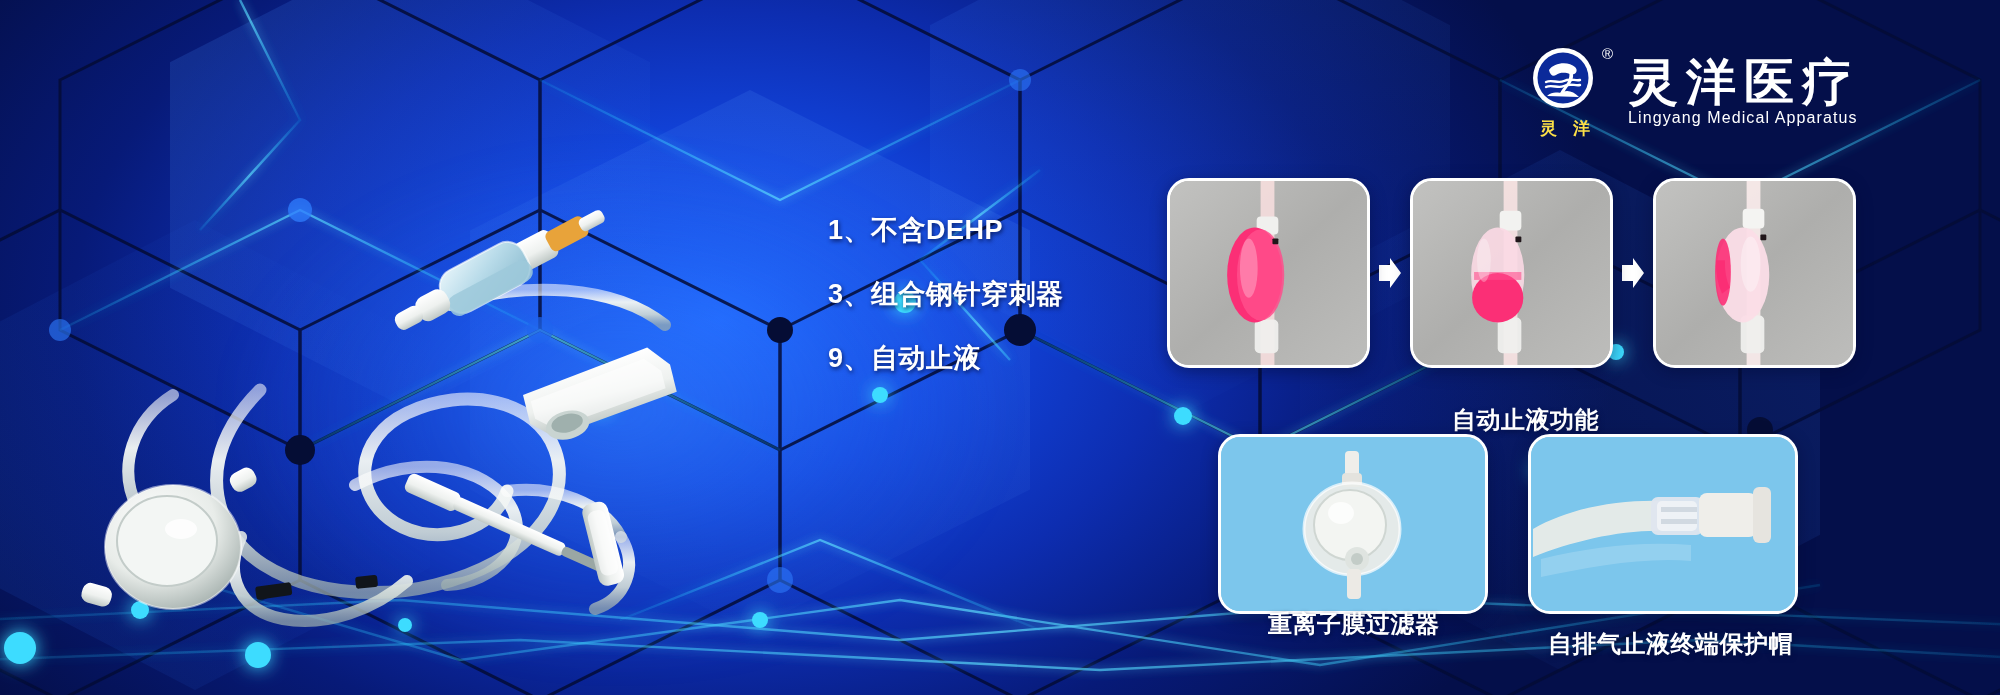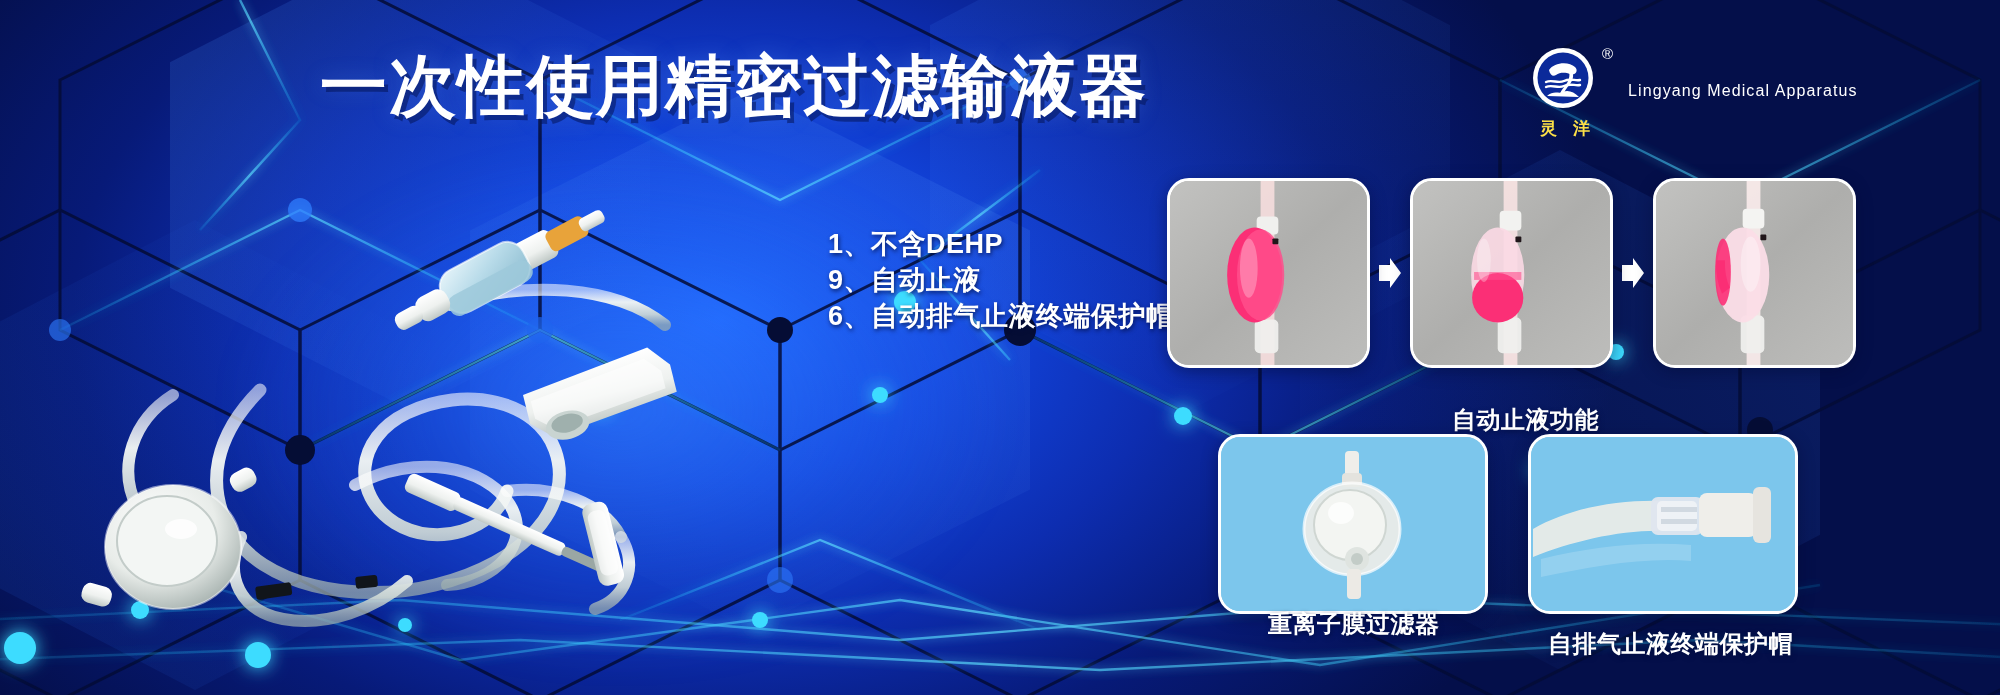"一次性使用精密过滤输液器" div.title { html: <div>一次性使用精密过滤输液器</div> -> none }
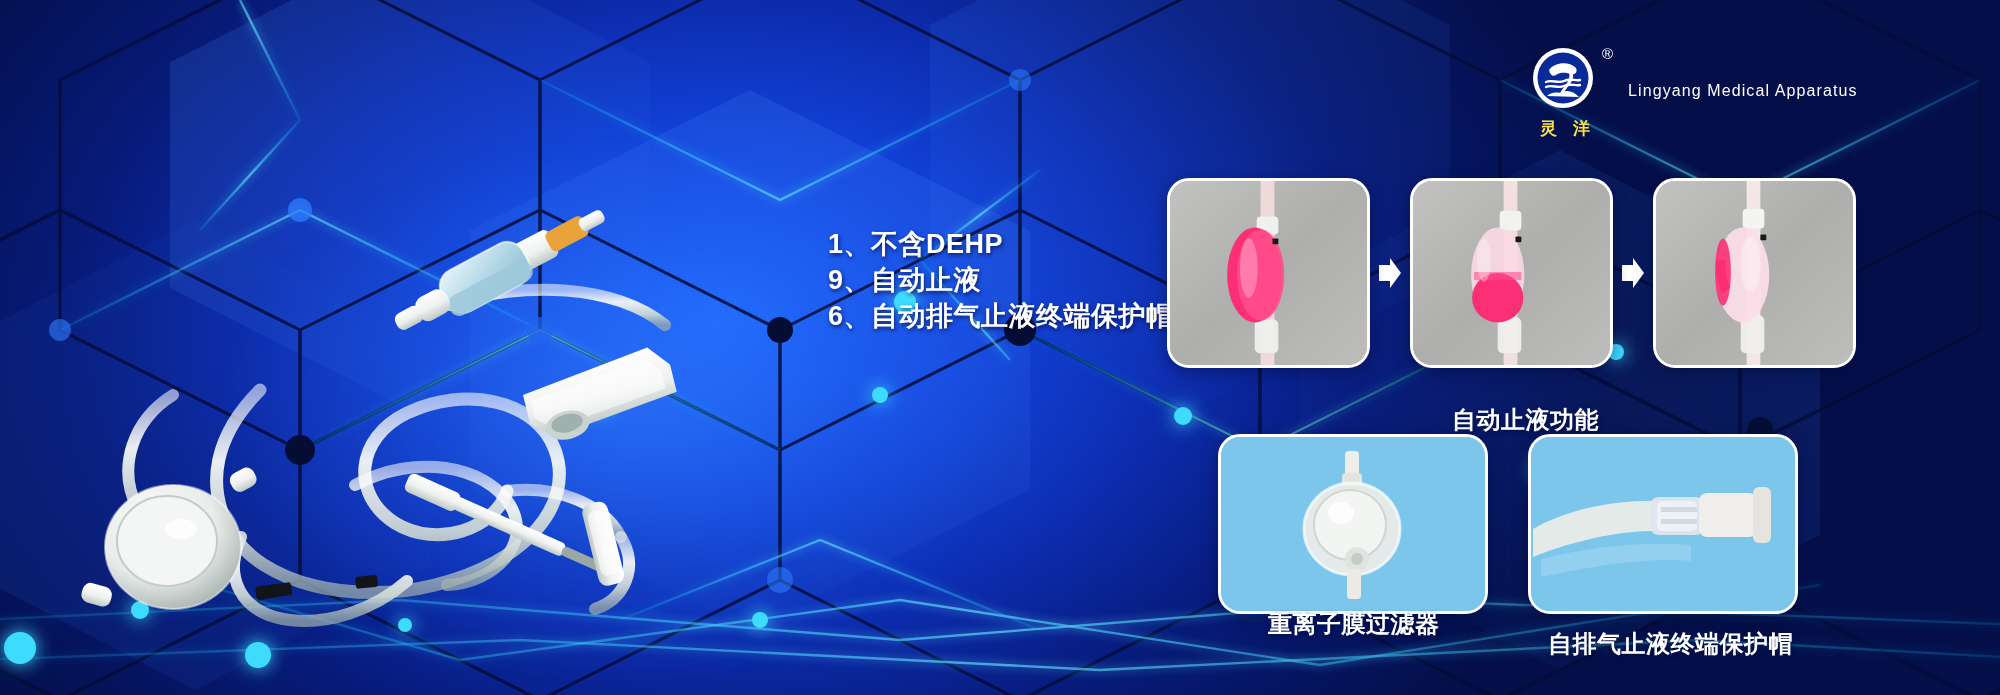"灵洋医疗" div.logo-cn { html: none -> <div>灵洋医疗</div> }
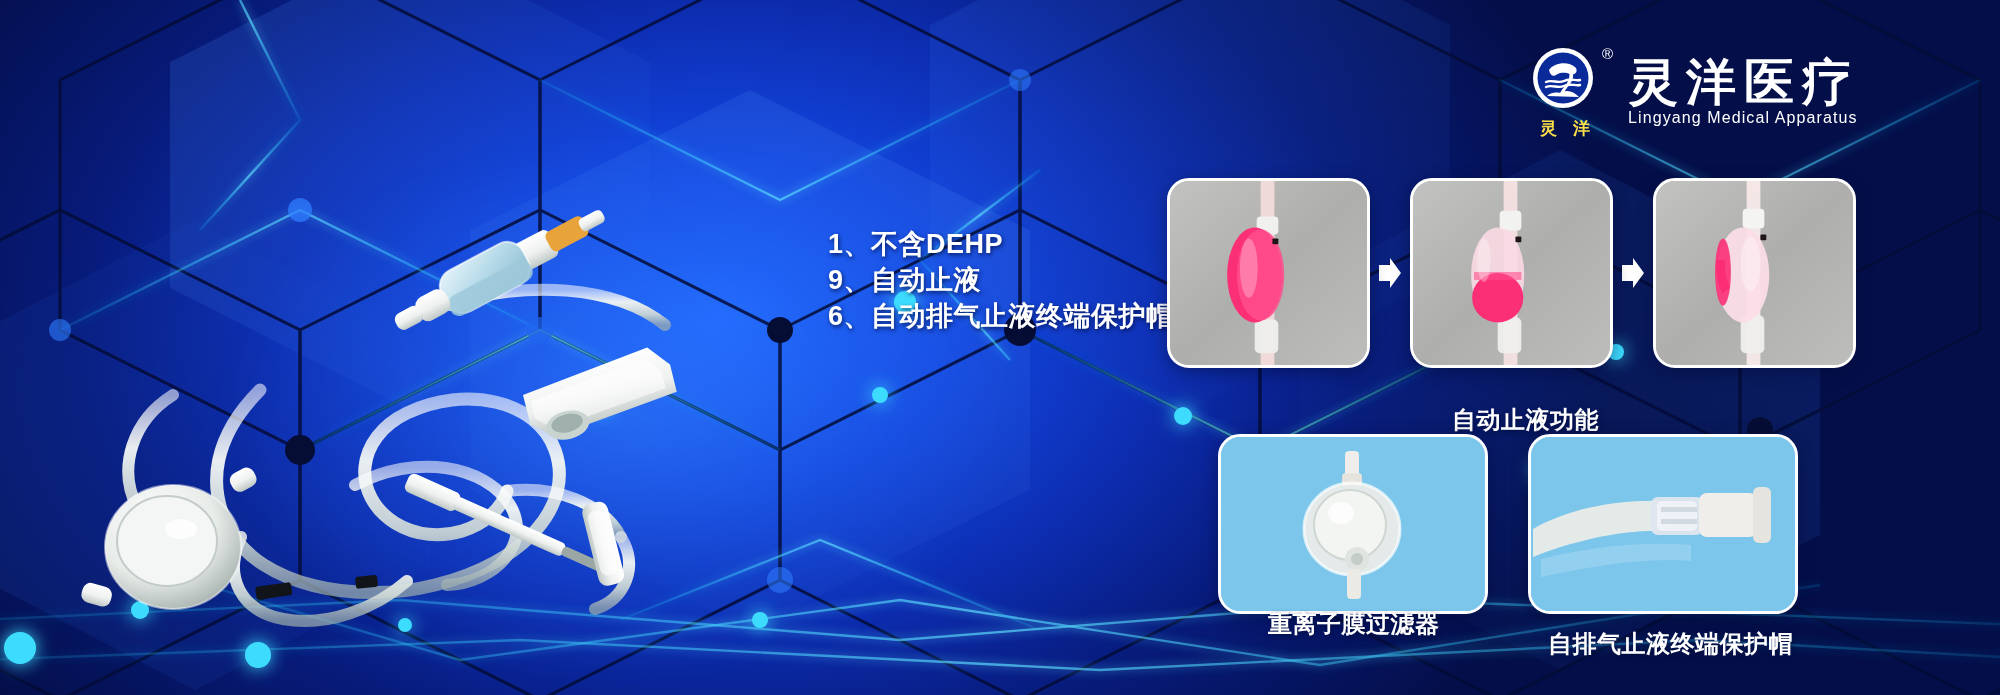"1、不含DEHP" .features { gap: none -> 28px; top: 226px -> 212px }
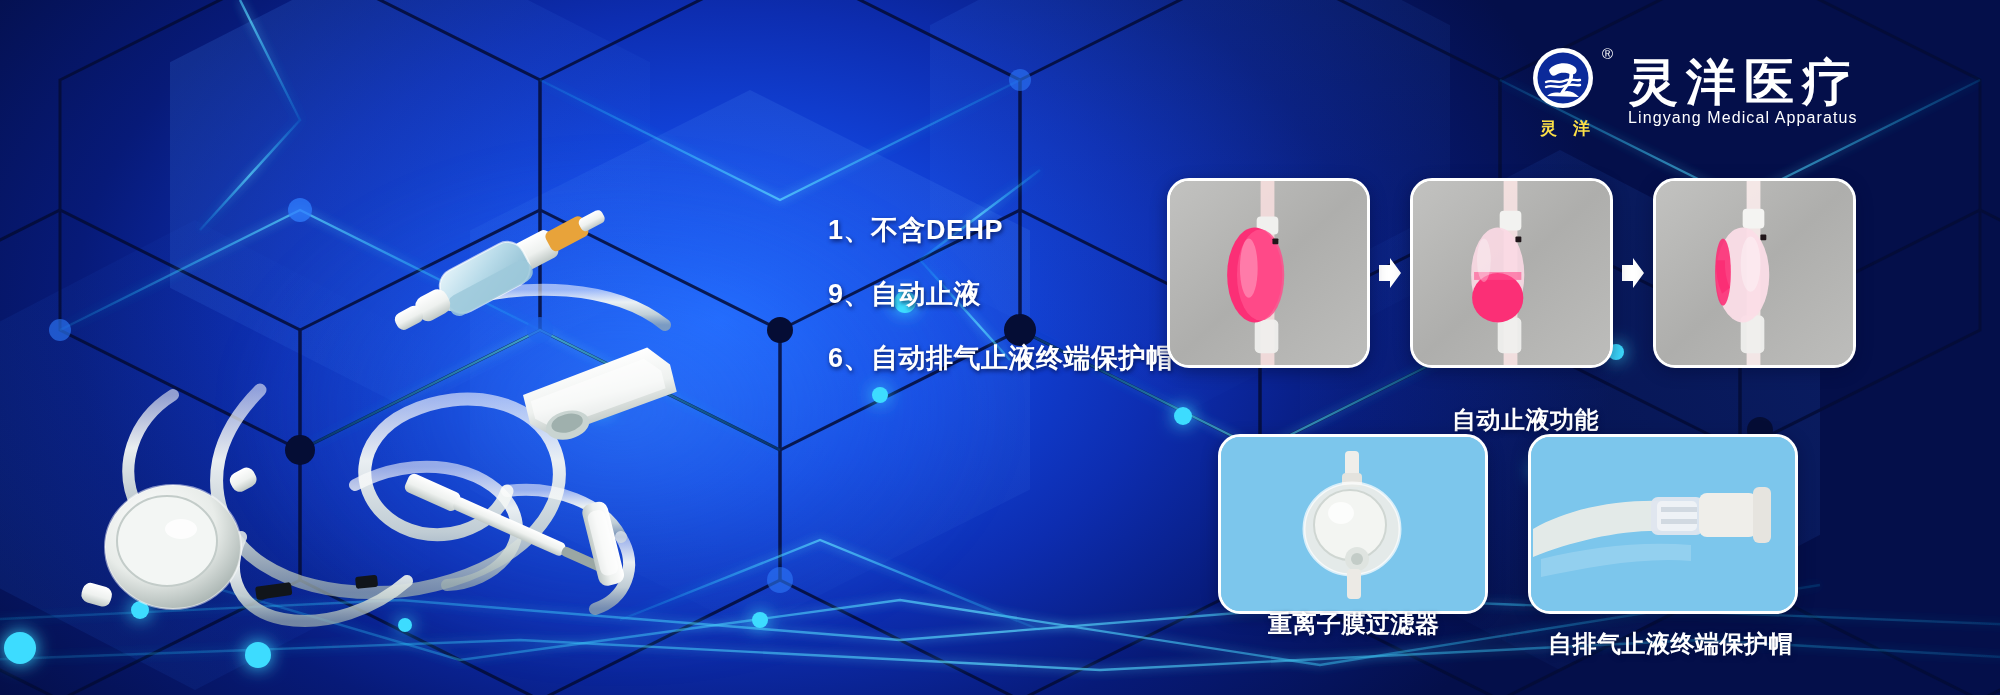"3、组合钢针穿刺器" div.feature { html: none -> <div>3、组合钢针穿刺器</div> }
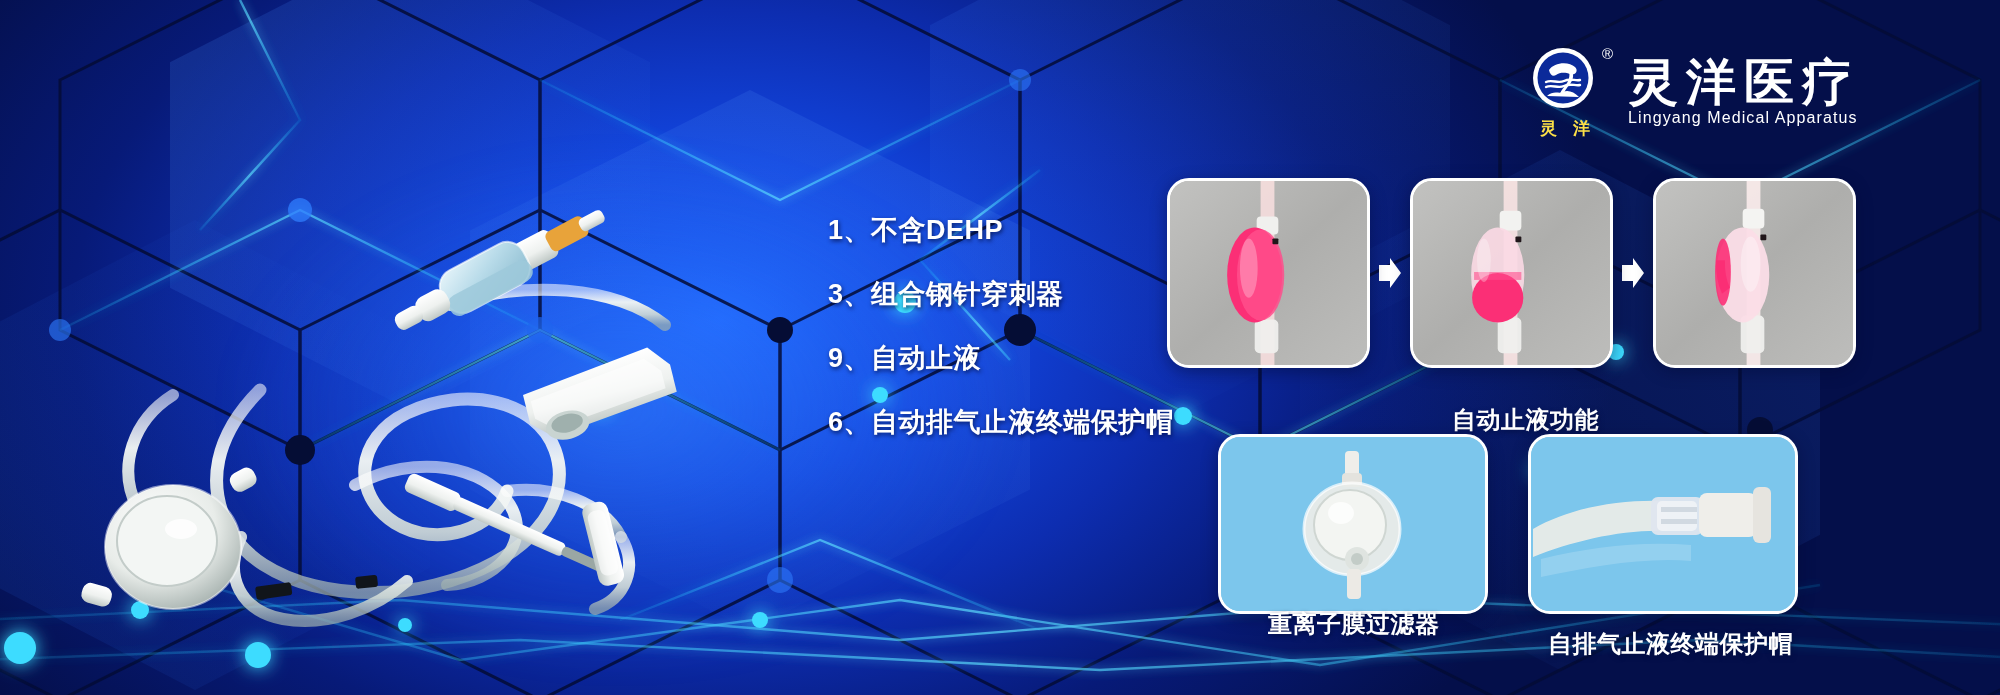"6、自动排气止液终端保护帽" div.feature { html: <div>6、自动排气止液终端保护帽</div> -> none }
